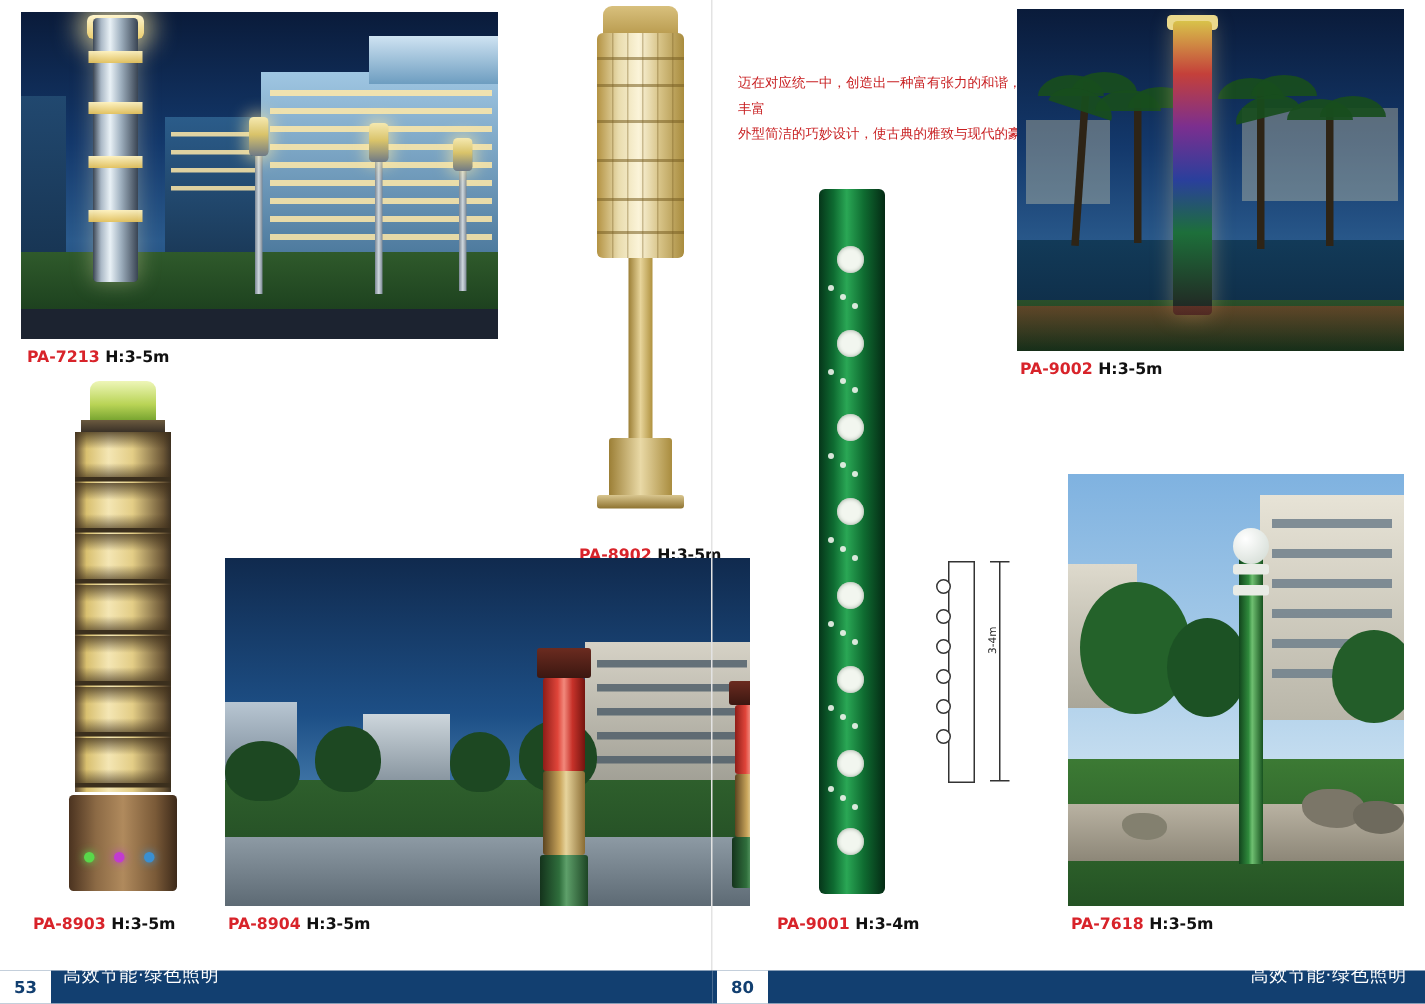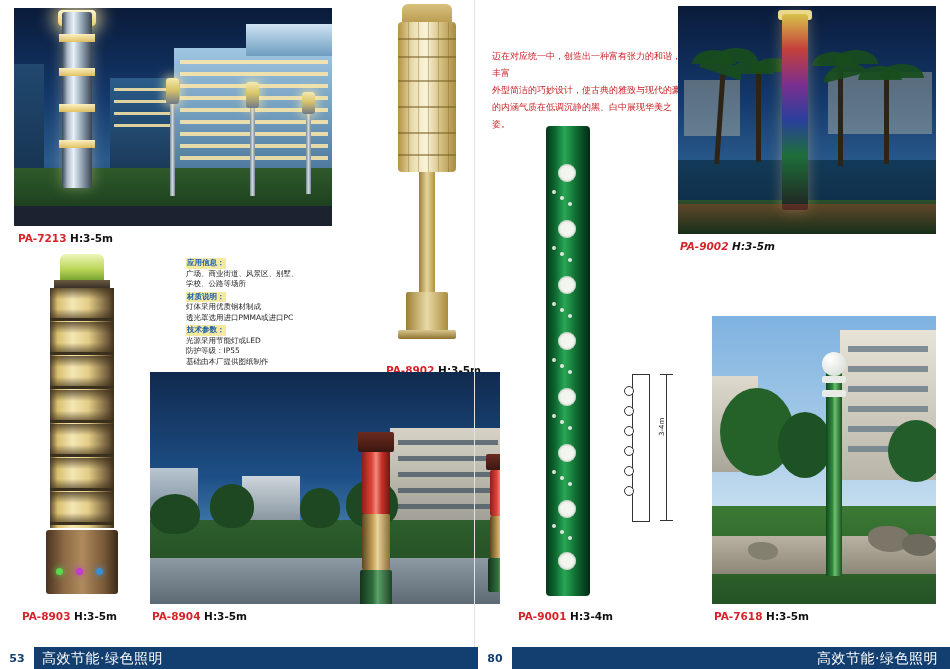"的内涵气质在低调沉静的黑、白中展现华美之姿。" div { html: <div>的内涵气质在低调沉静的黑、白中展现华美之姿。</div> -> none }
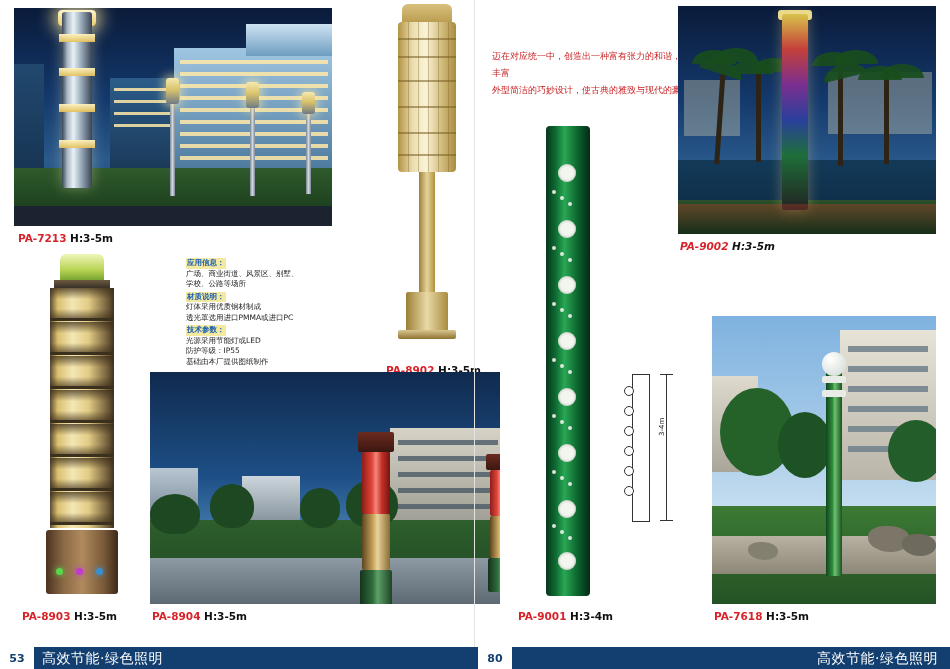"PA-9002 H:3-5m" div.cap { font-style: italic -> none }
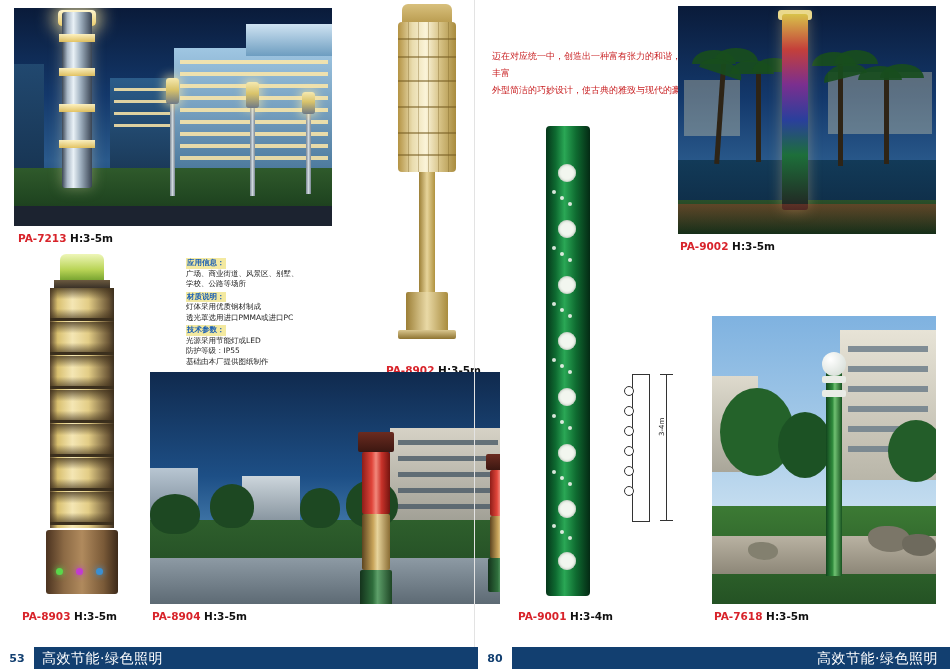"应用信息：" div { html: <div> <div>应用信息：</div> <div>广场、商业街道、风景区、别墅、</div> <div>学校、公路等场所</div> <div>材质说明：</div> <div>灯体采用优质钢材制成</div> <div>透光罩选用进口PMMA或进口PC</div> <div>技术参数：</div> <div>光源采用节能灯或LED</div> <div>防护等级：IP55</div> <div>基础由本厂提供图纸制作</div> </div> -> none }
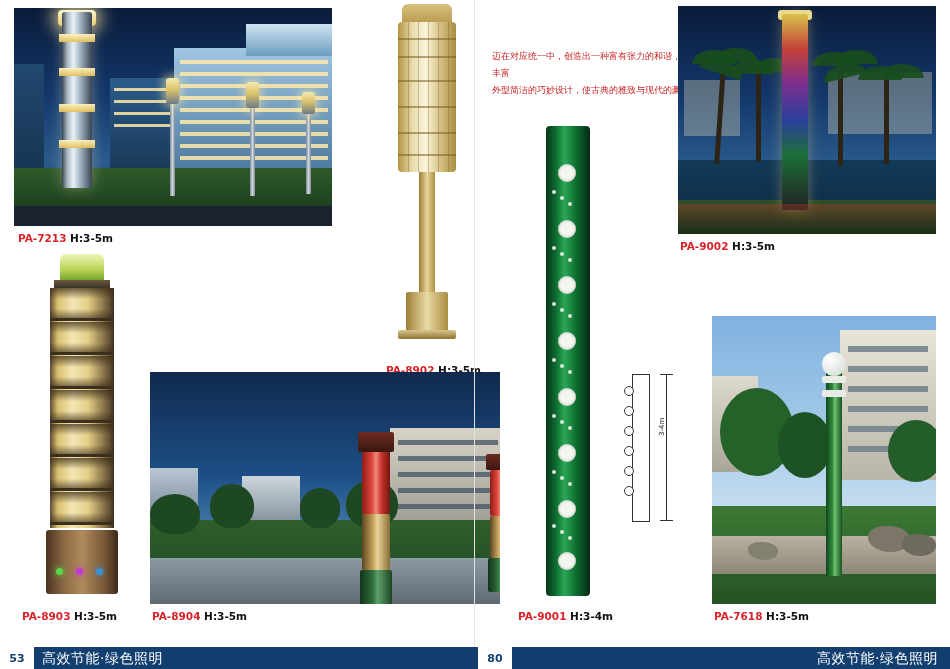"高效节能·绿色照明" .foottxt { bottom: 1px -> 10px; font-size: 14px -> 12px }
